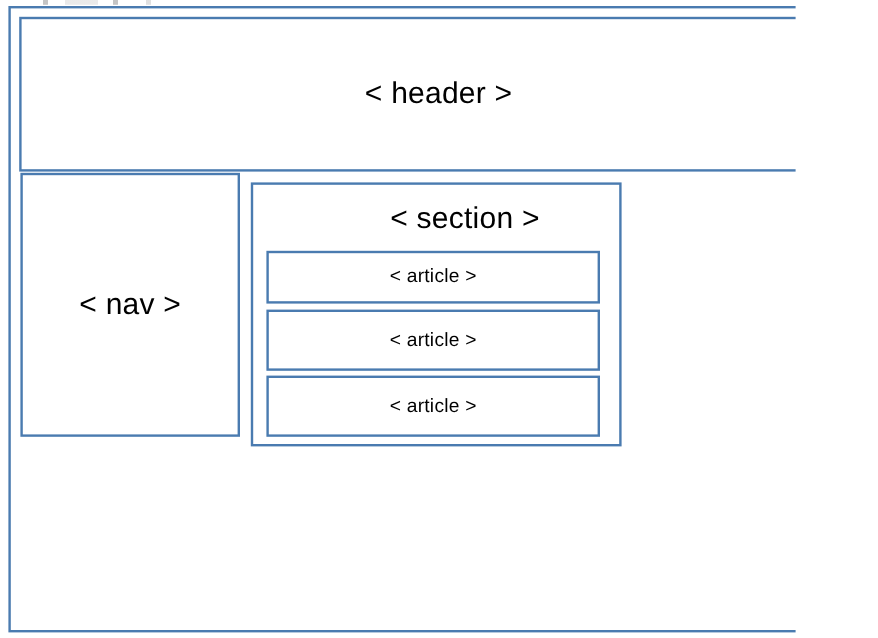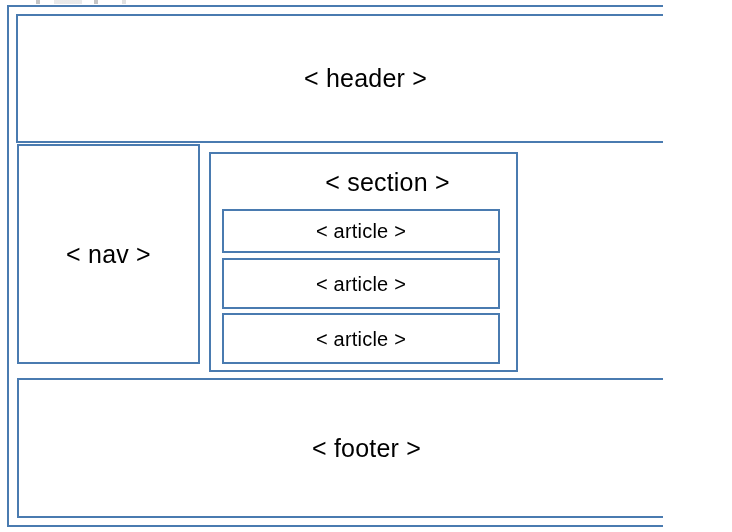"< article >" .label-sm { font-size: 20px -> 16px }
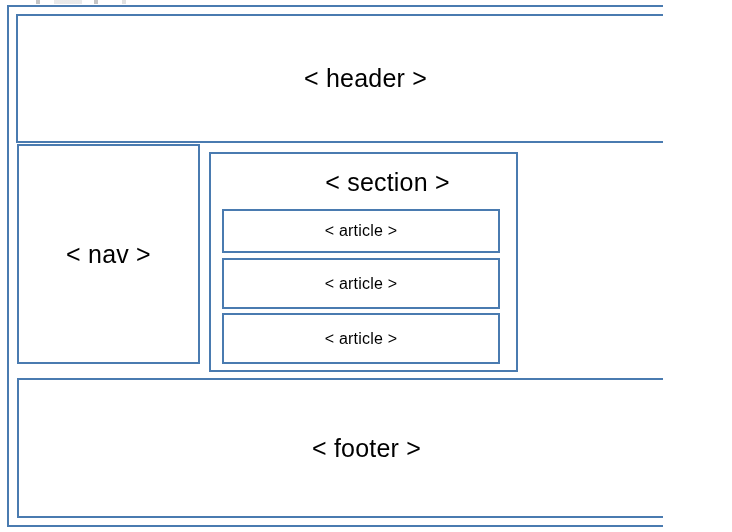"< footer >" div.box { html: <div> <span>&lt; footer &gt;</span> </div> -> none }
